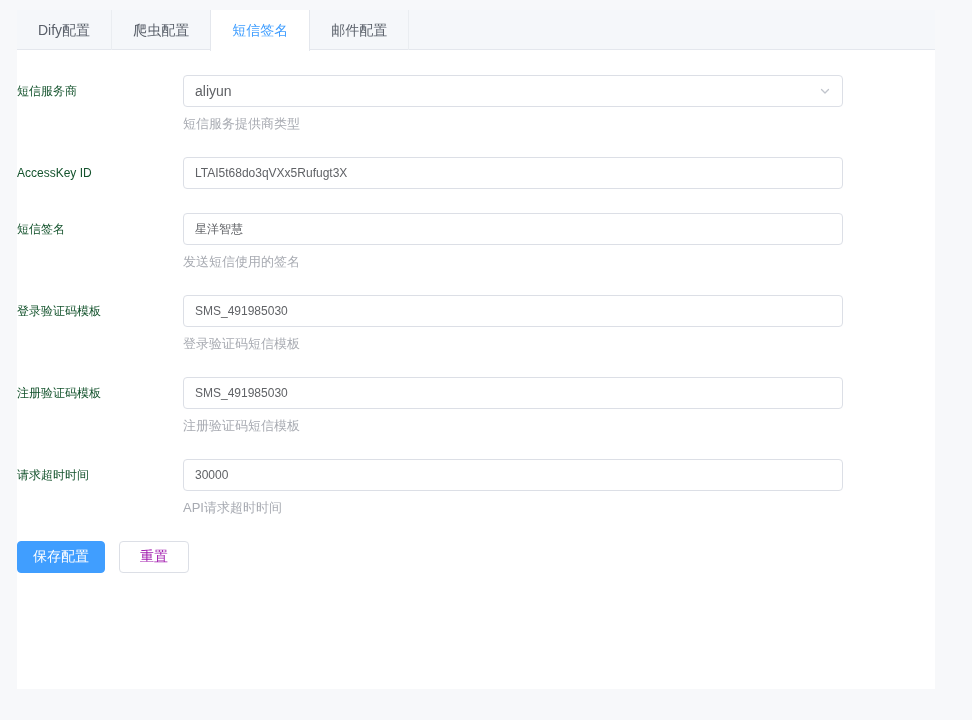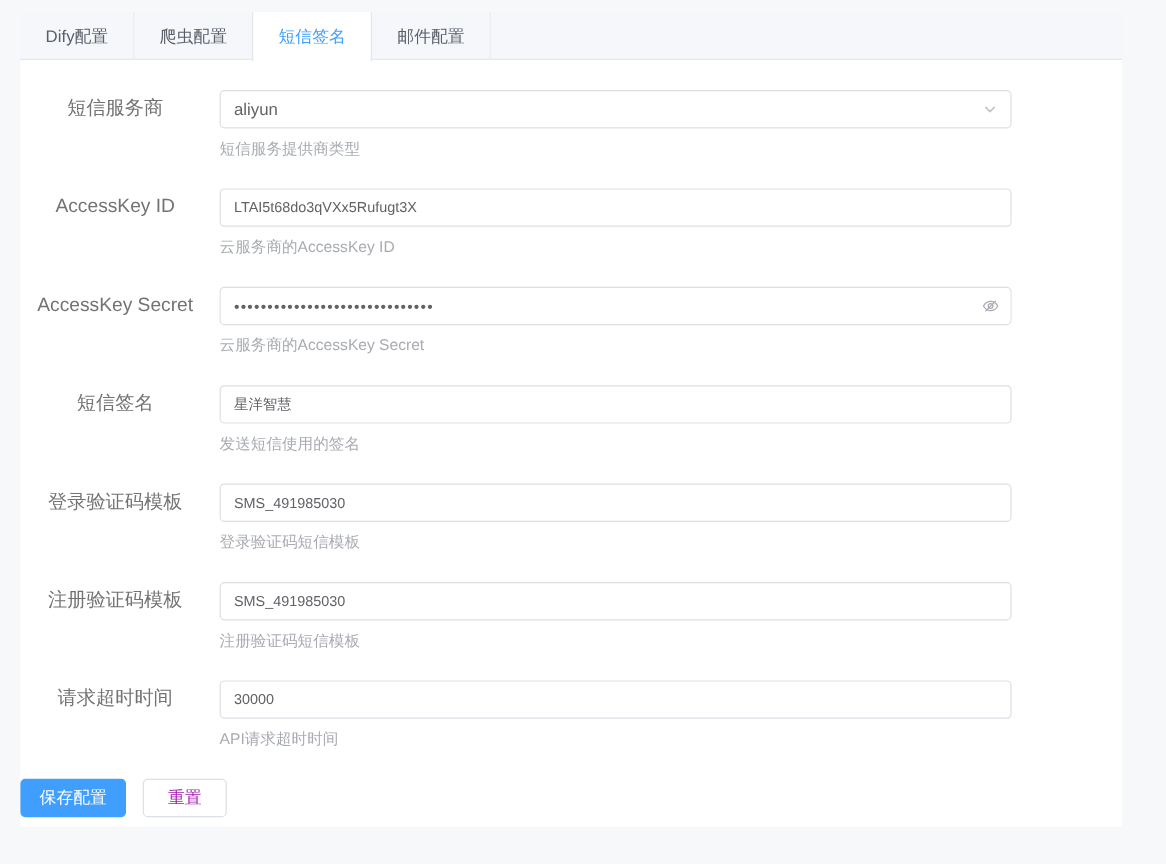"短信服务商" .form-label { color: #737373 -> #14532d; font-size: 16px -> 12px; text-align: center -> left }
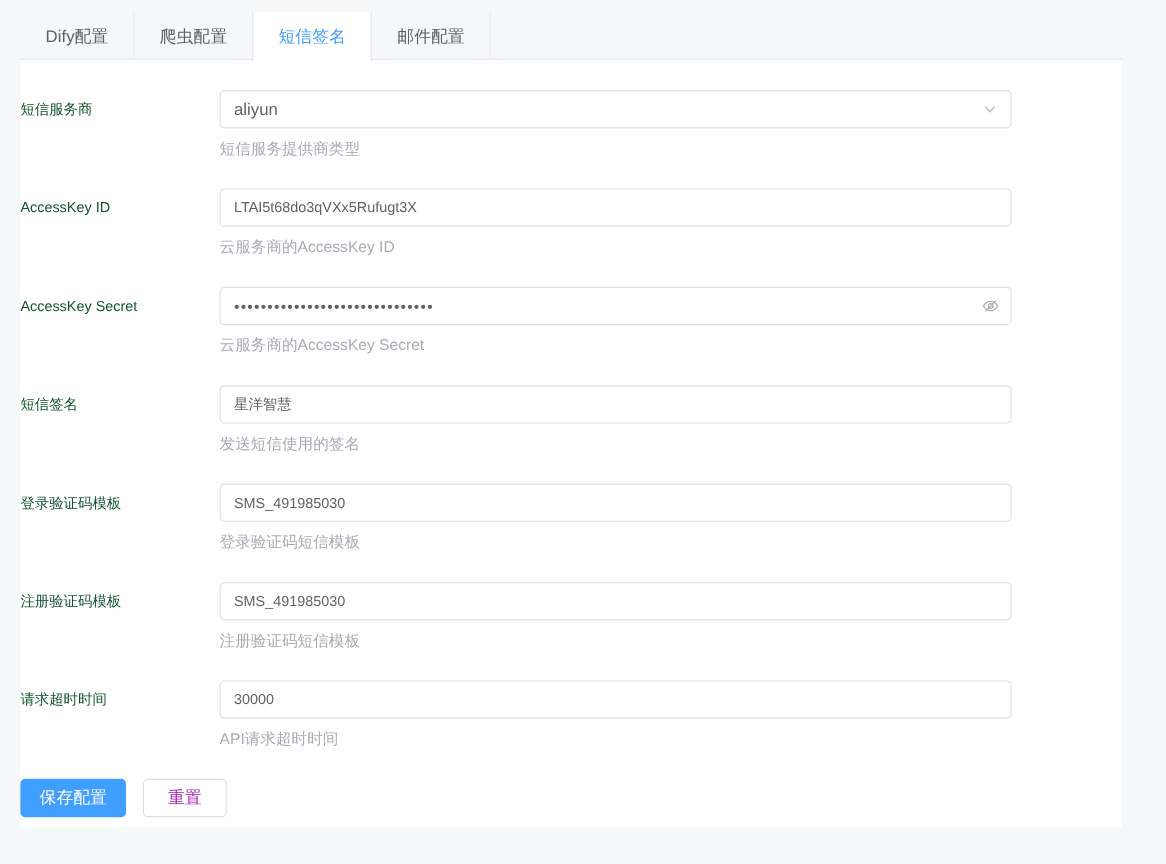"云服务商的AccessKey ID" div.hint { html: <div>云服务商的AccessKey ID</div> -> none }
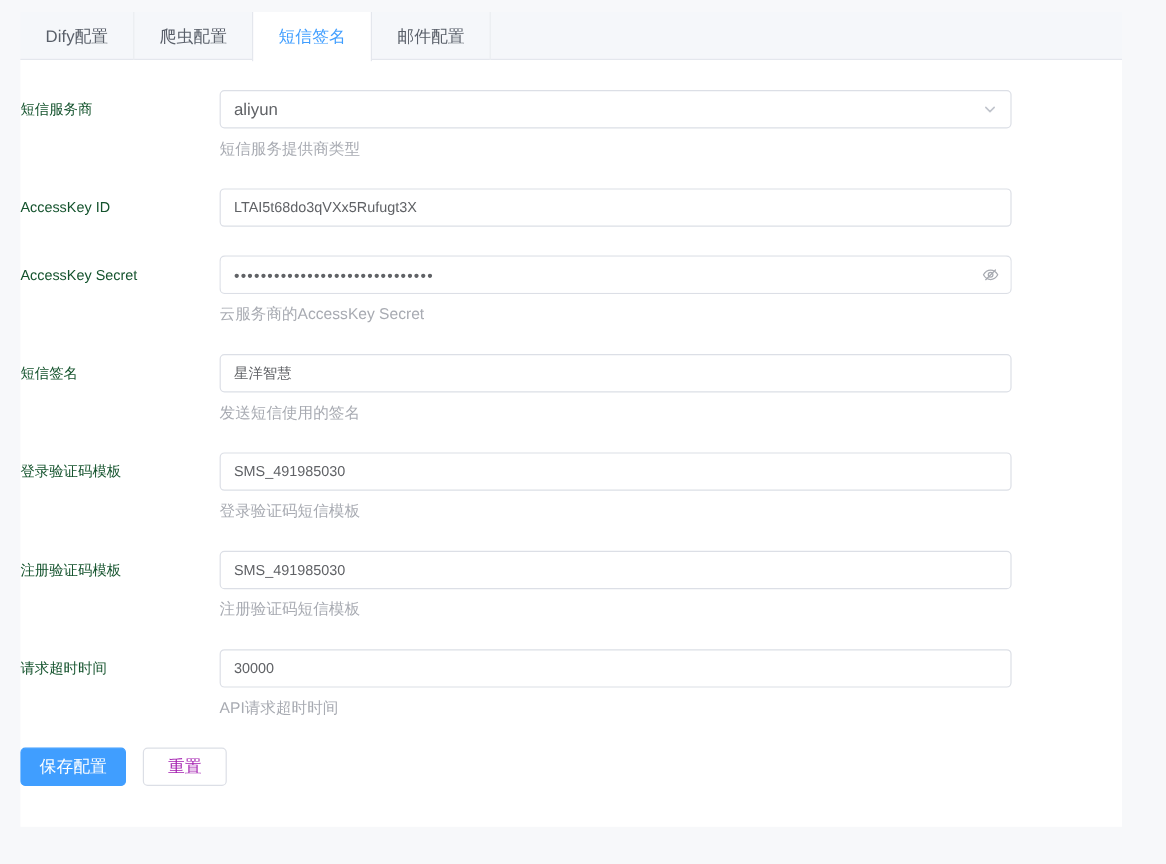"AccessKey Secret" div.form-item { html: <div> <label>AccessKey Secret</label> <div> <div> <input> <span> <svg> <path></path> <circle></circle> <line></line> </svg> </span> </div> <div>云服务商的AccessKey Secret</div> </div> </div> -> none }
